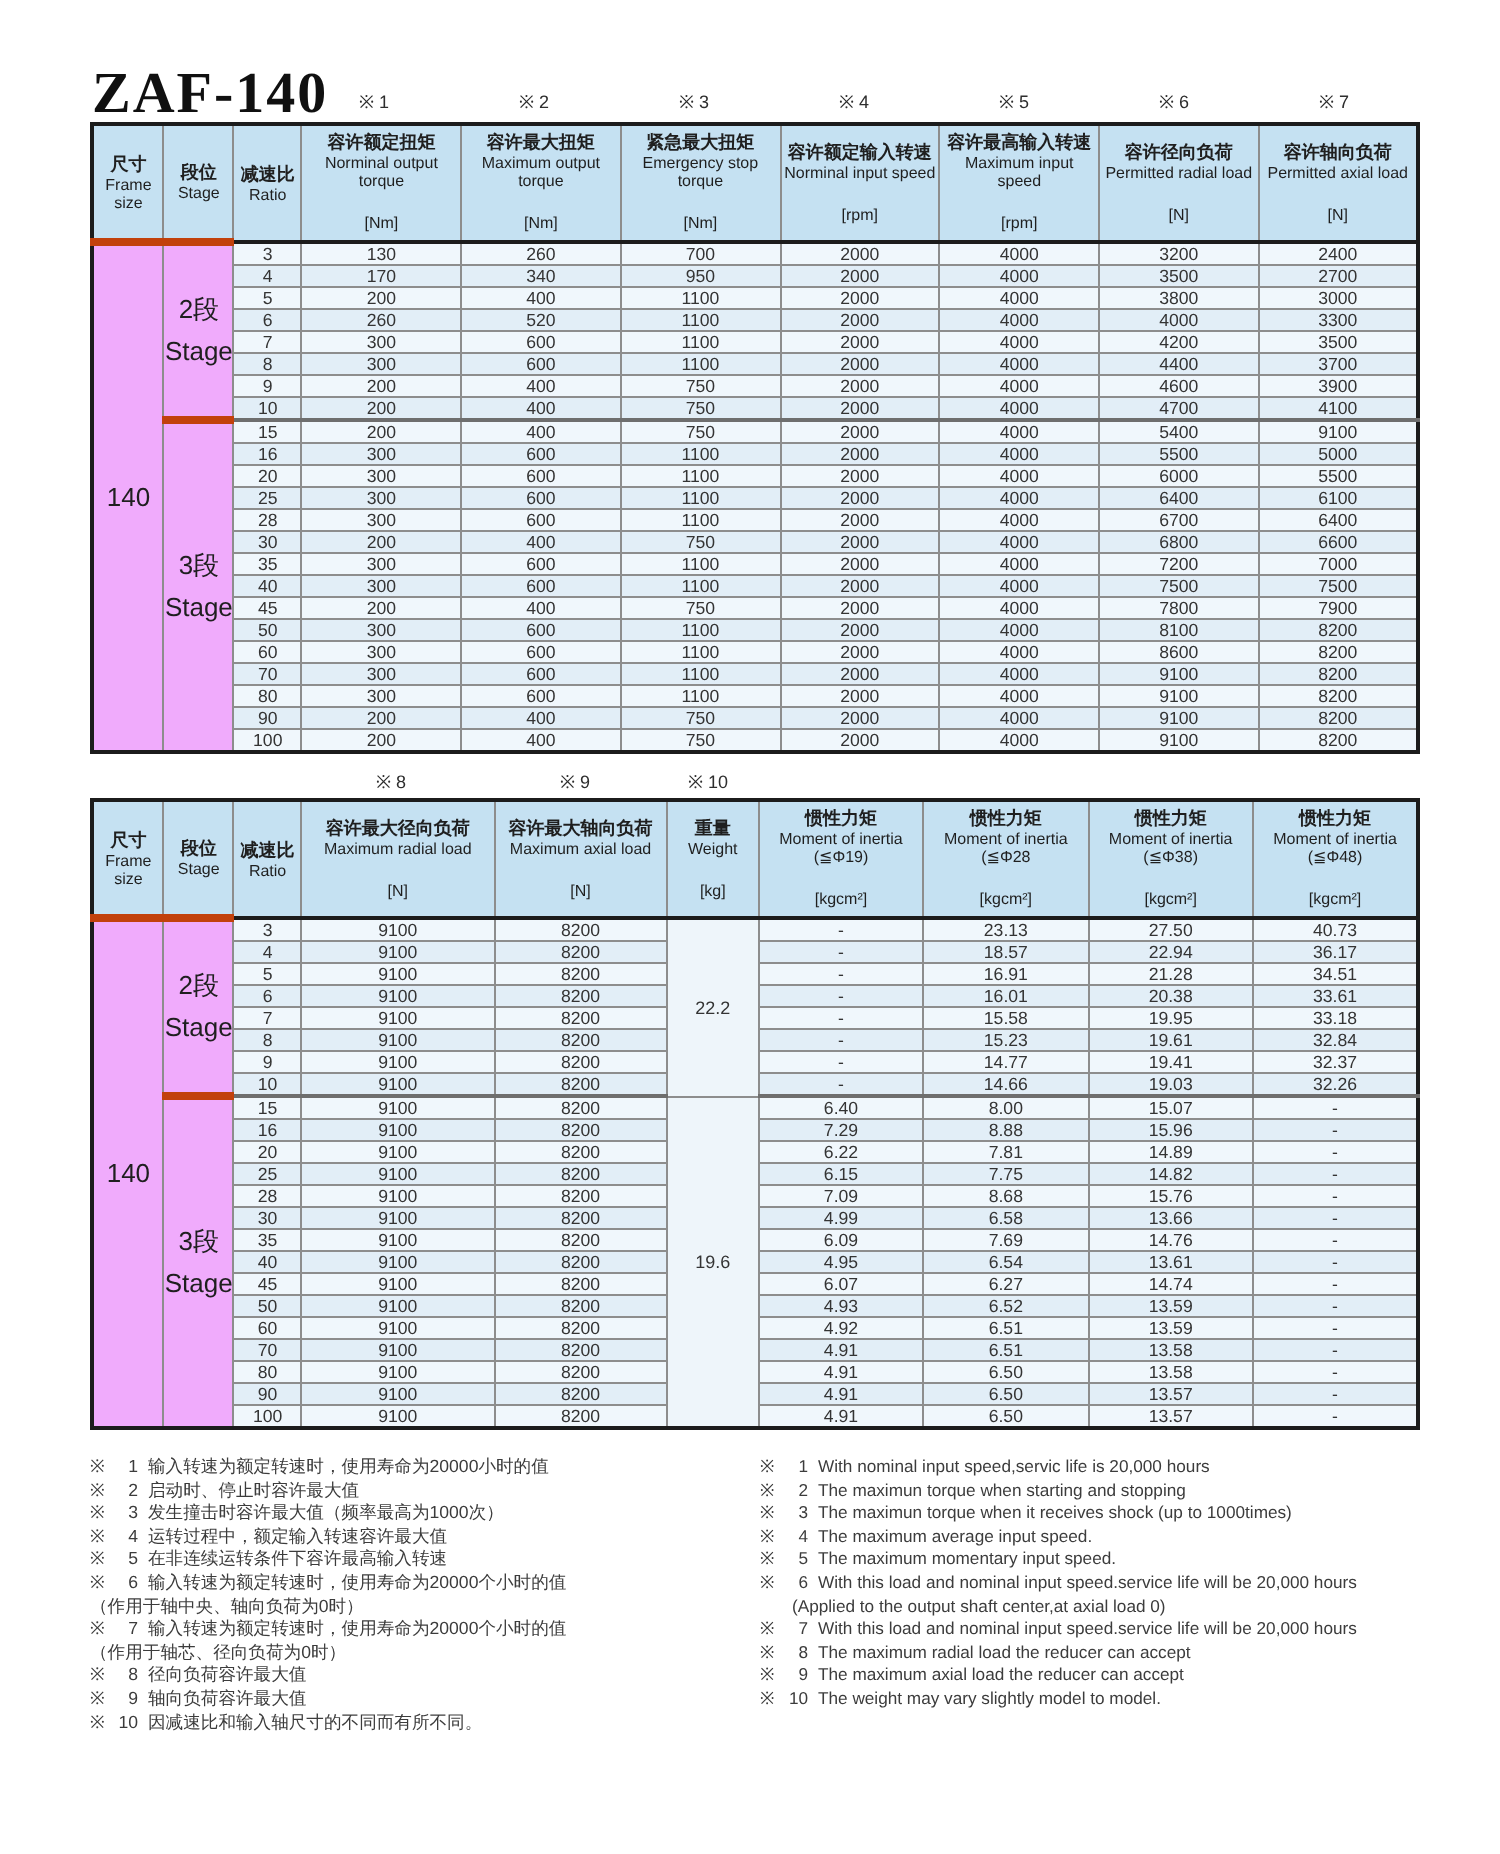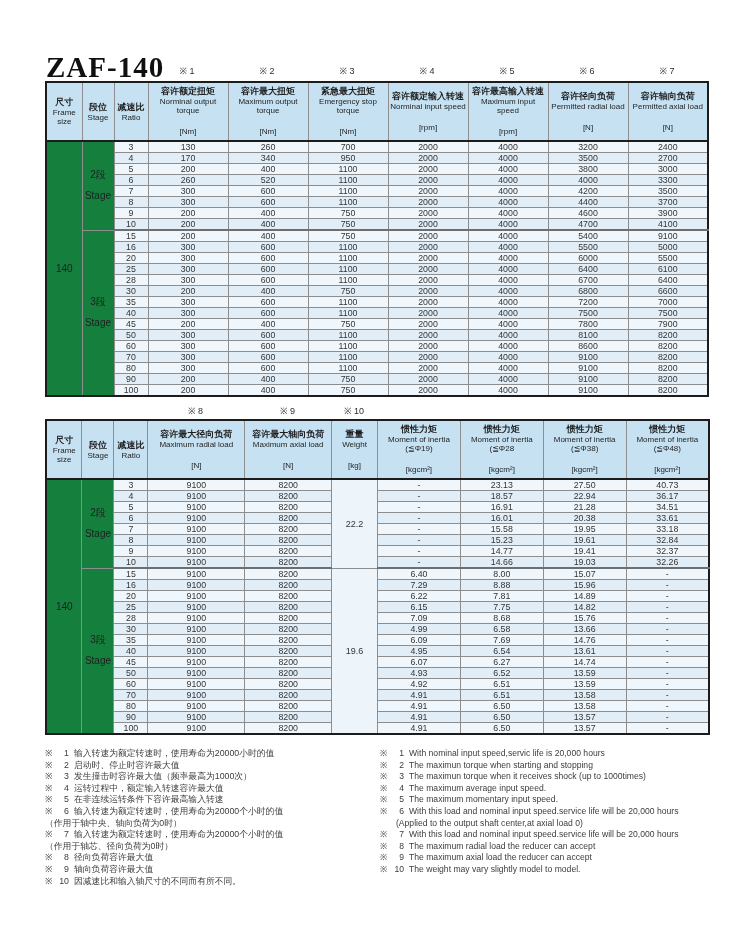"ZAF-140" .page { padding: 44px 40px 0 45px -> 24px 40px 0 45px }
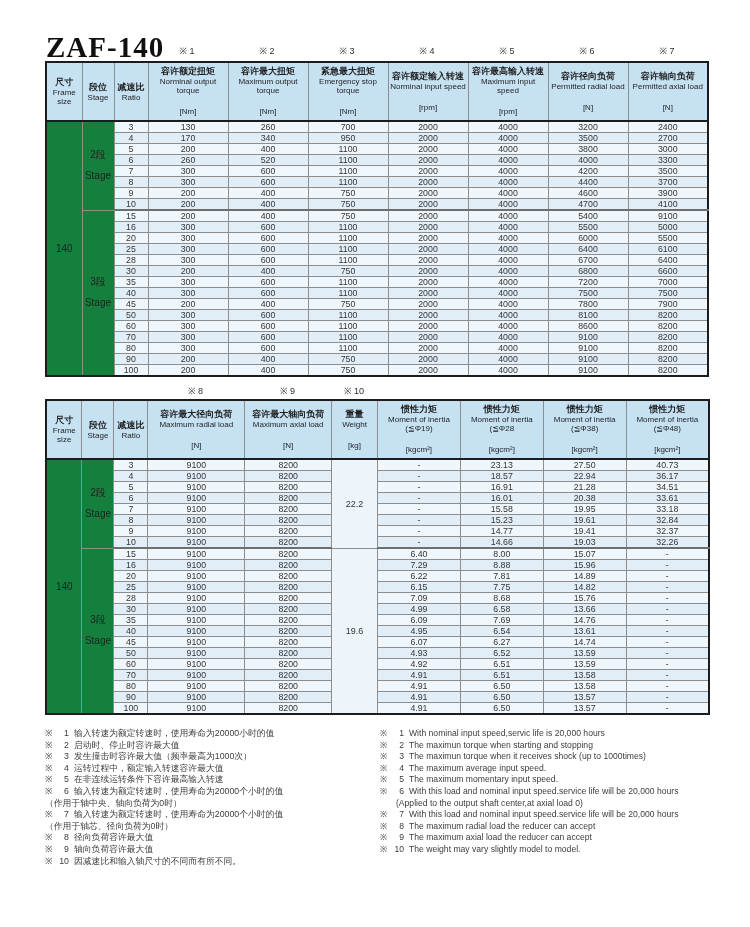"2段" .spec td.framecell,.spec td.stagecell { background: #15803d -> #f0abfc; border-top: 1px solid #c2410c -> 4px solid #c2410c; font-size: 10px -> 13px }
